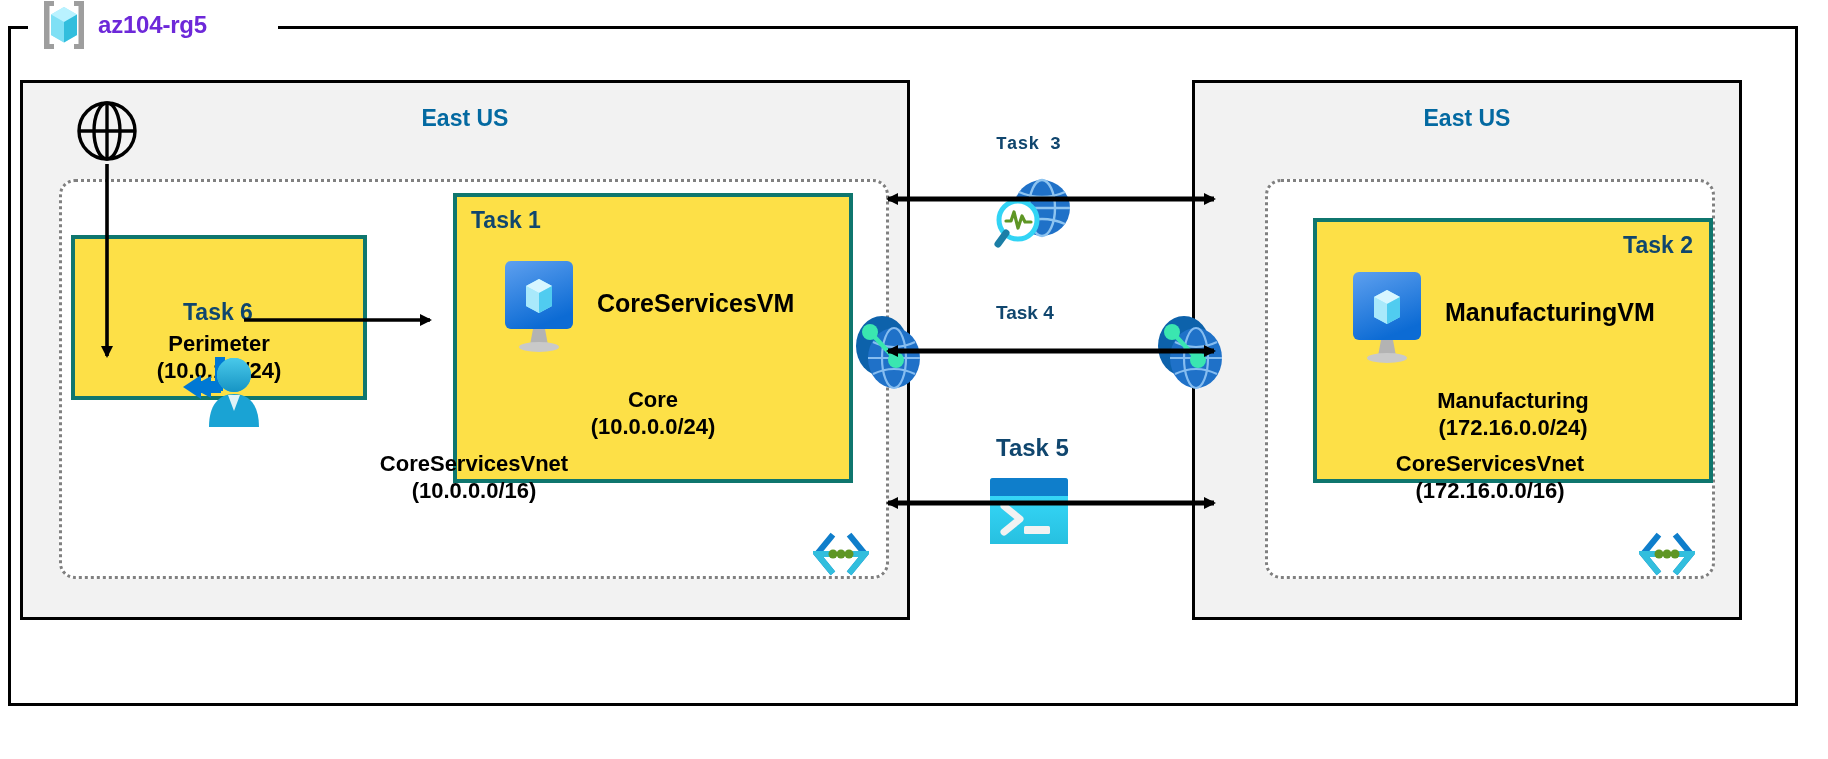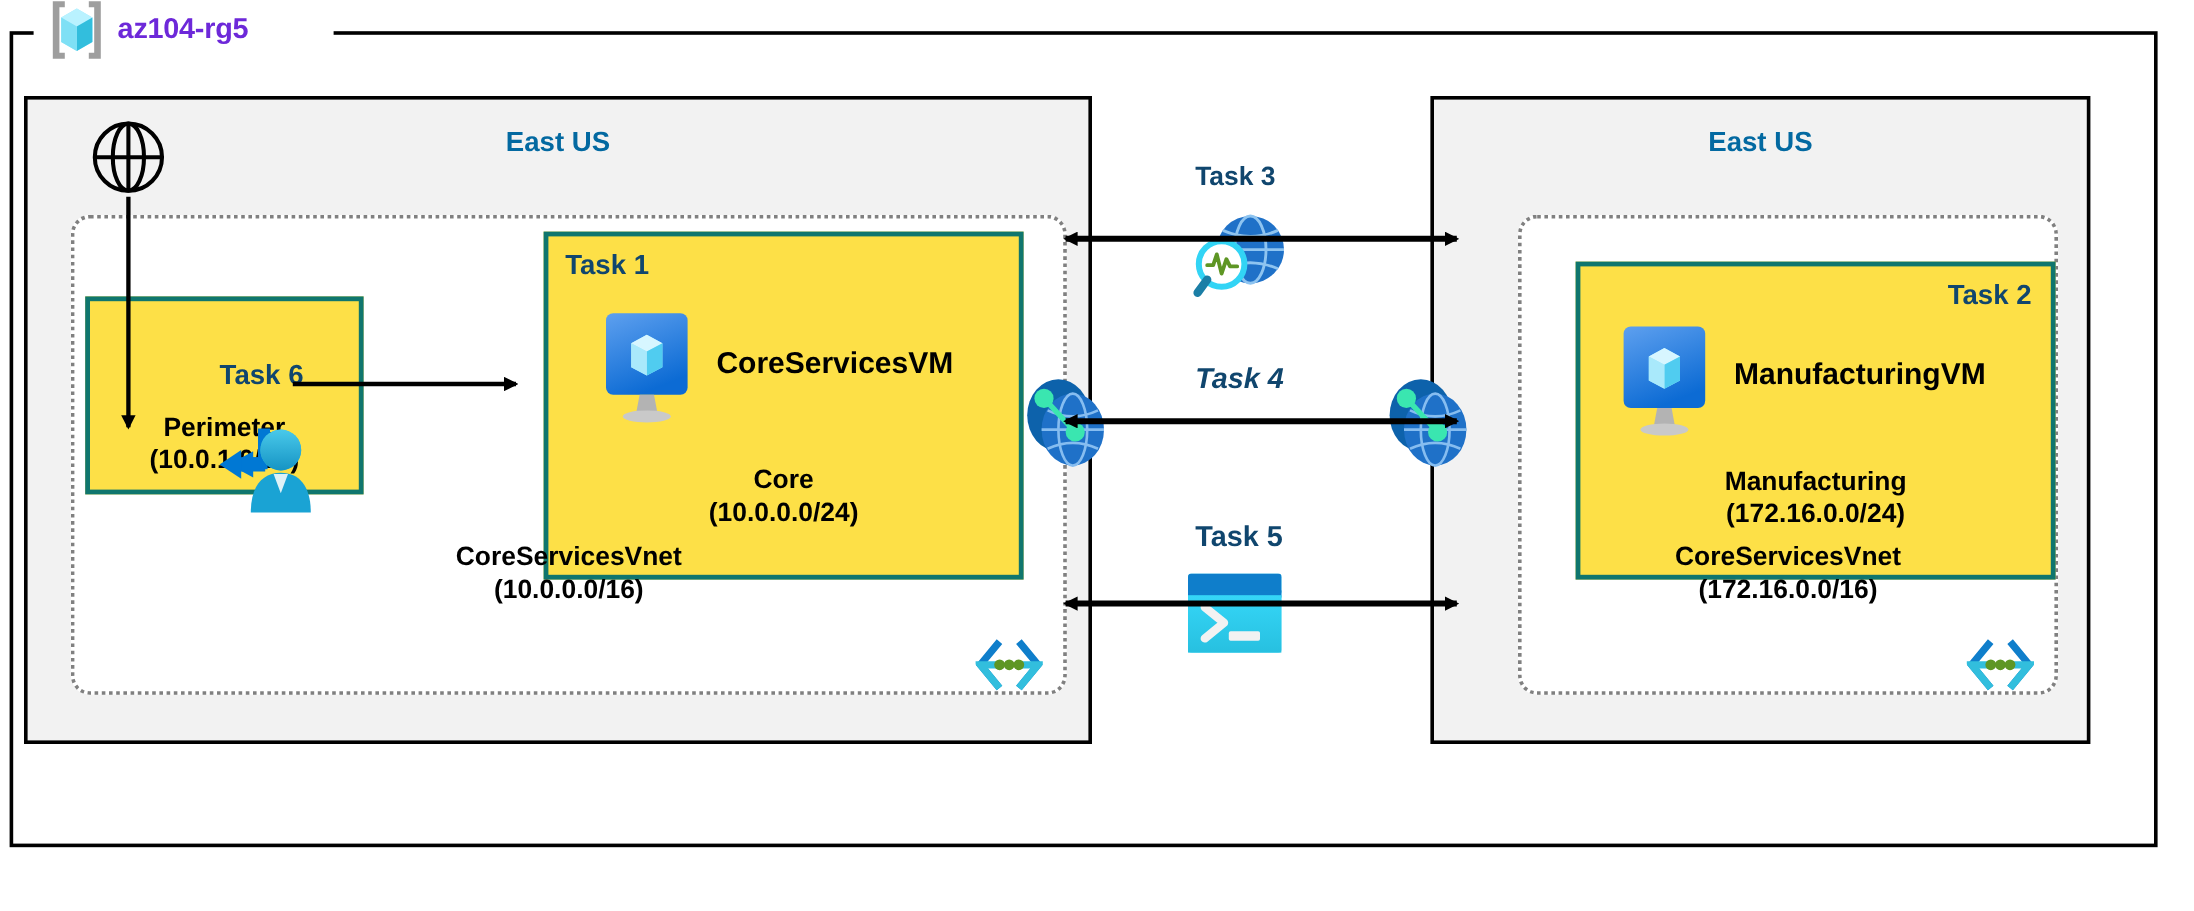"Task 3" div.task-label { font-family: none -> Liberation Mono, monospace; font-size: 22px -> 18px }
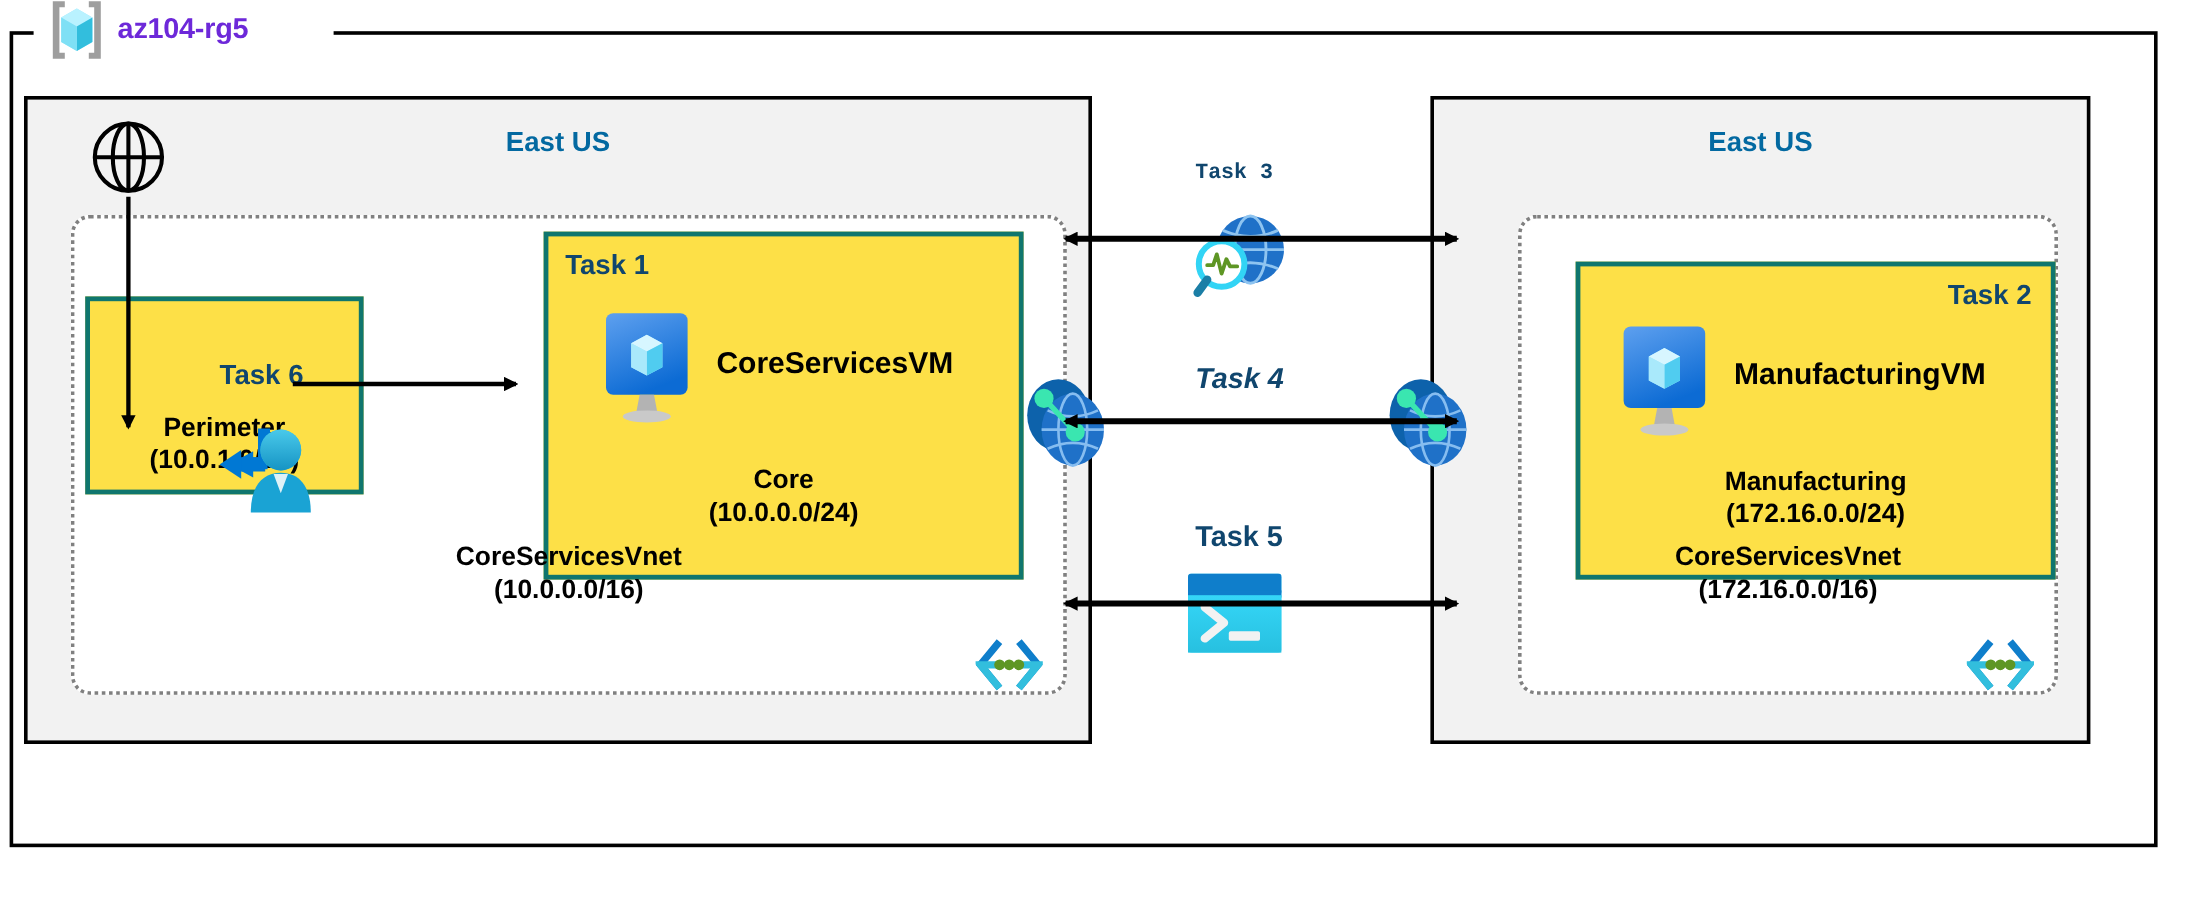"Task 4" div.task-label { font-size: 24px -> 19px; font-style: italic -> none }
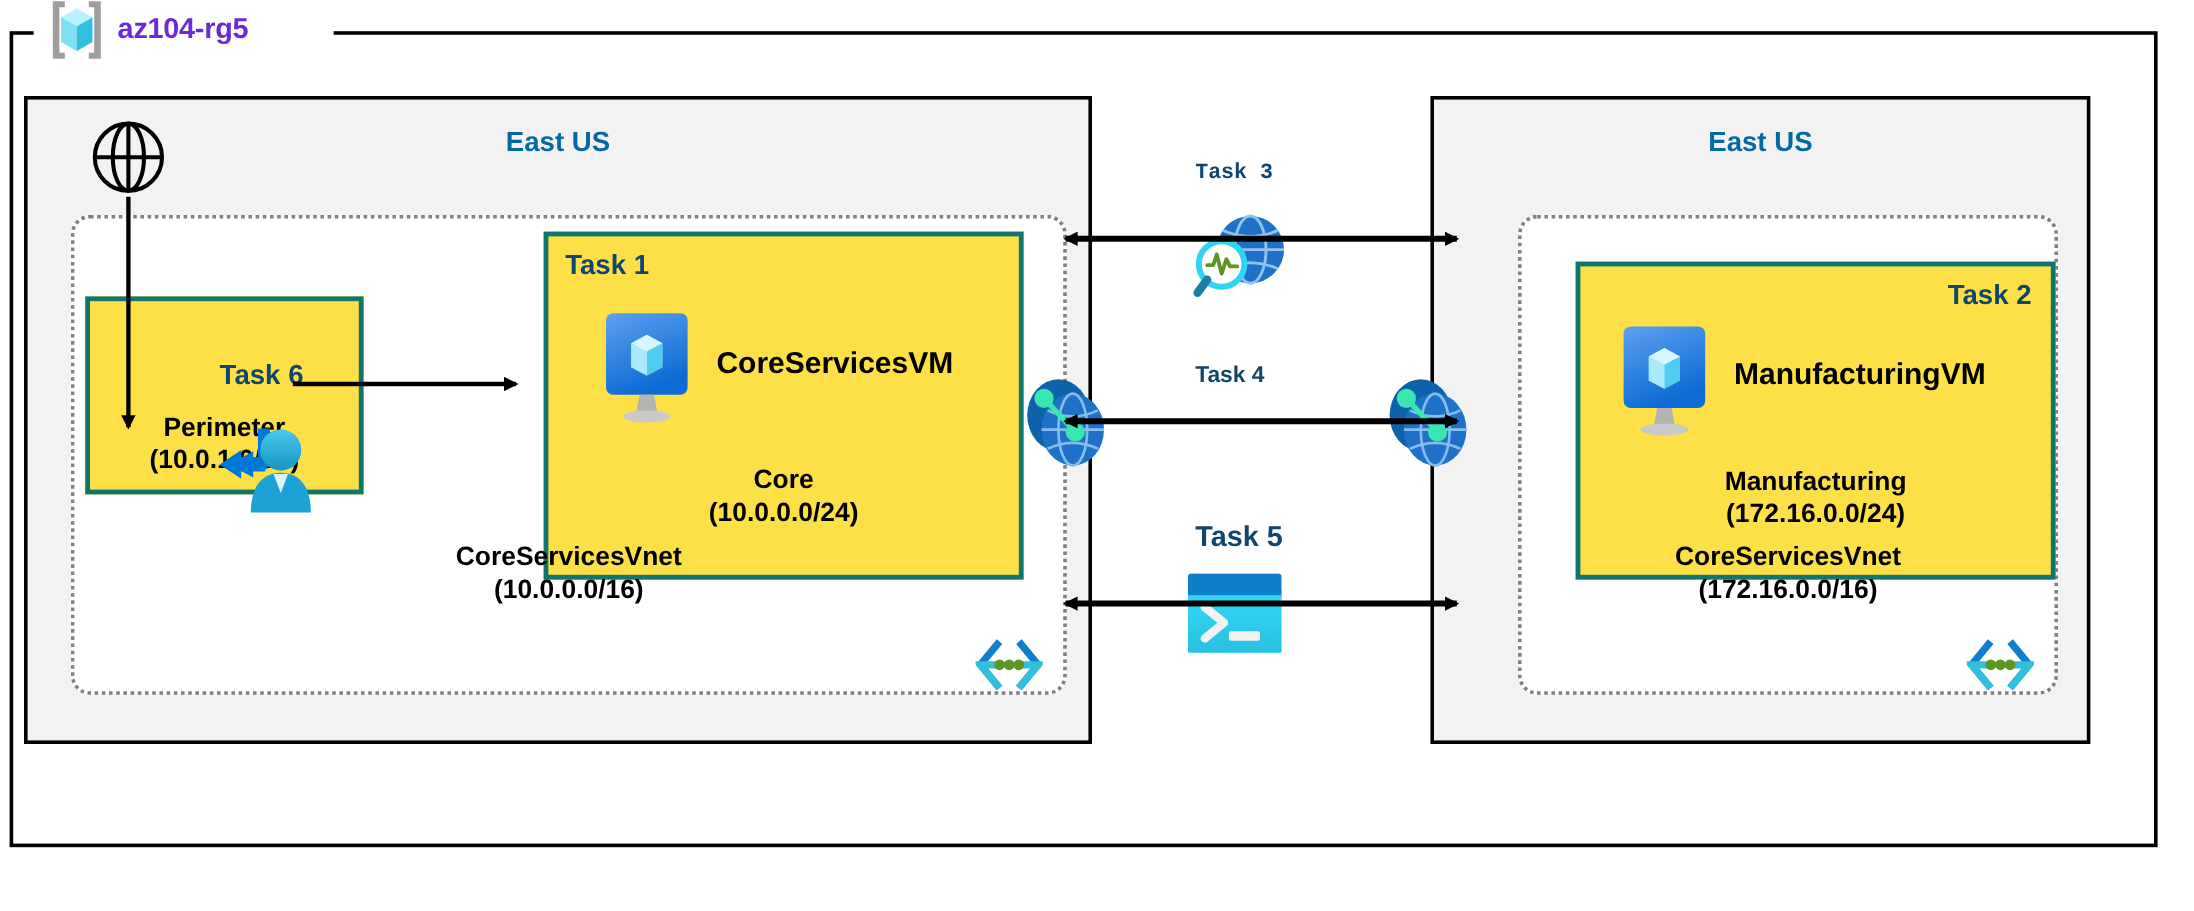"Perimeter" #subnet-perimeter { top: 164px -> 152px; width: 232px -> 296px }
